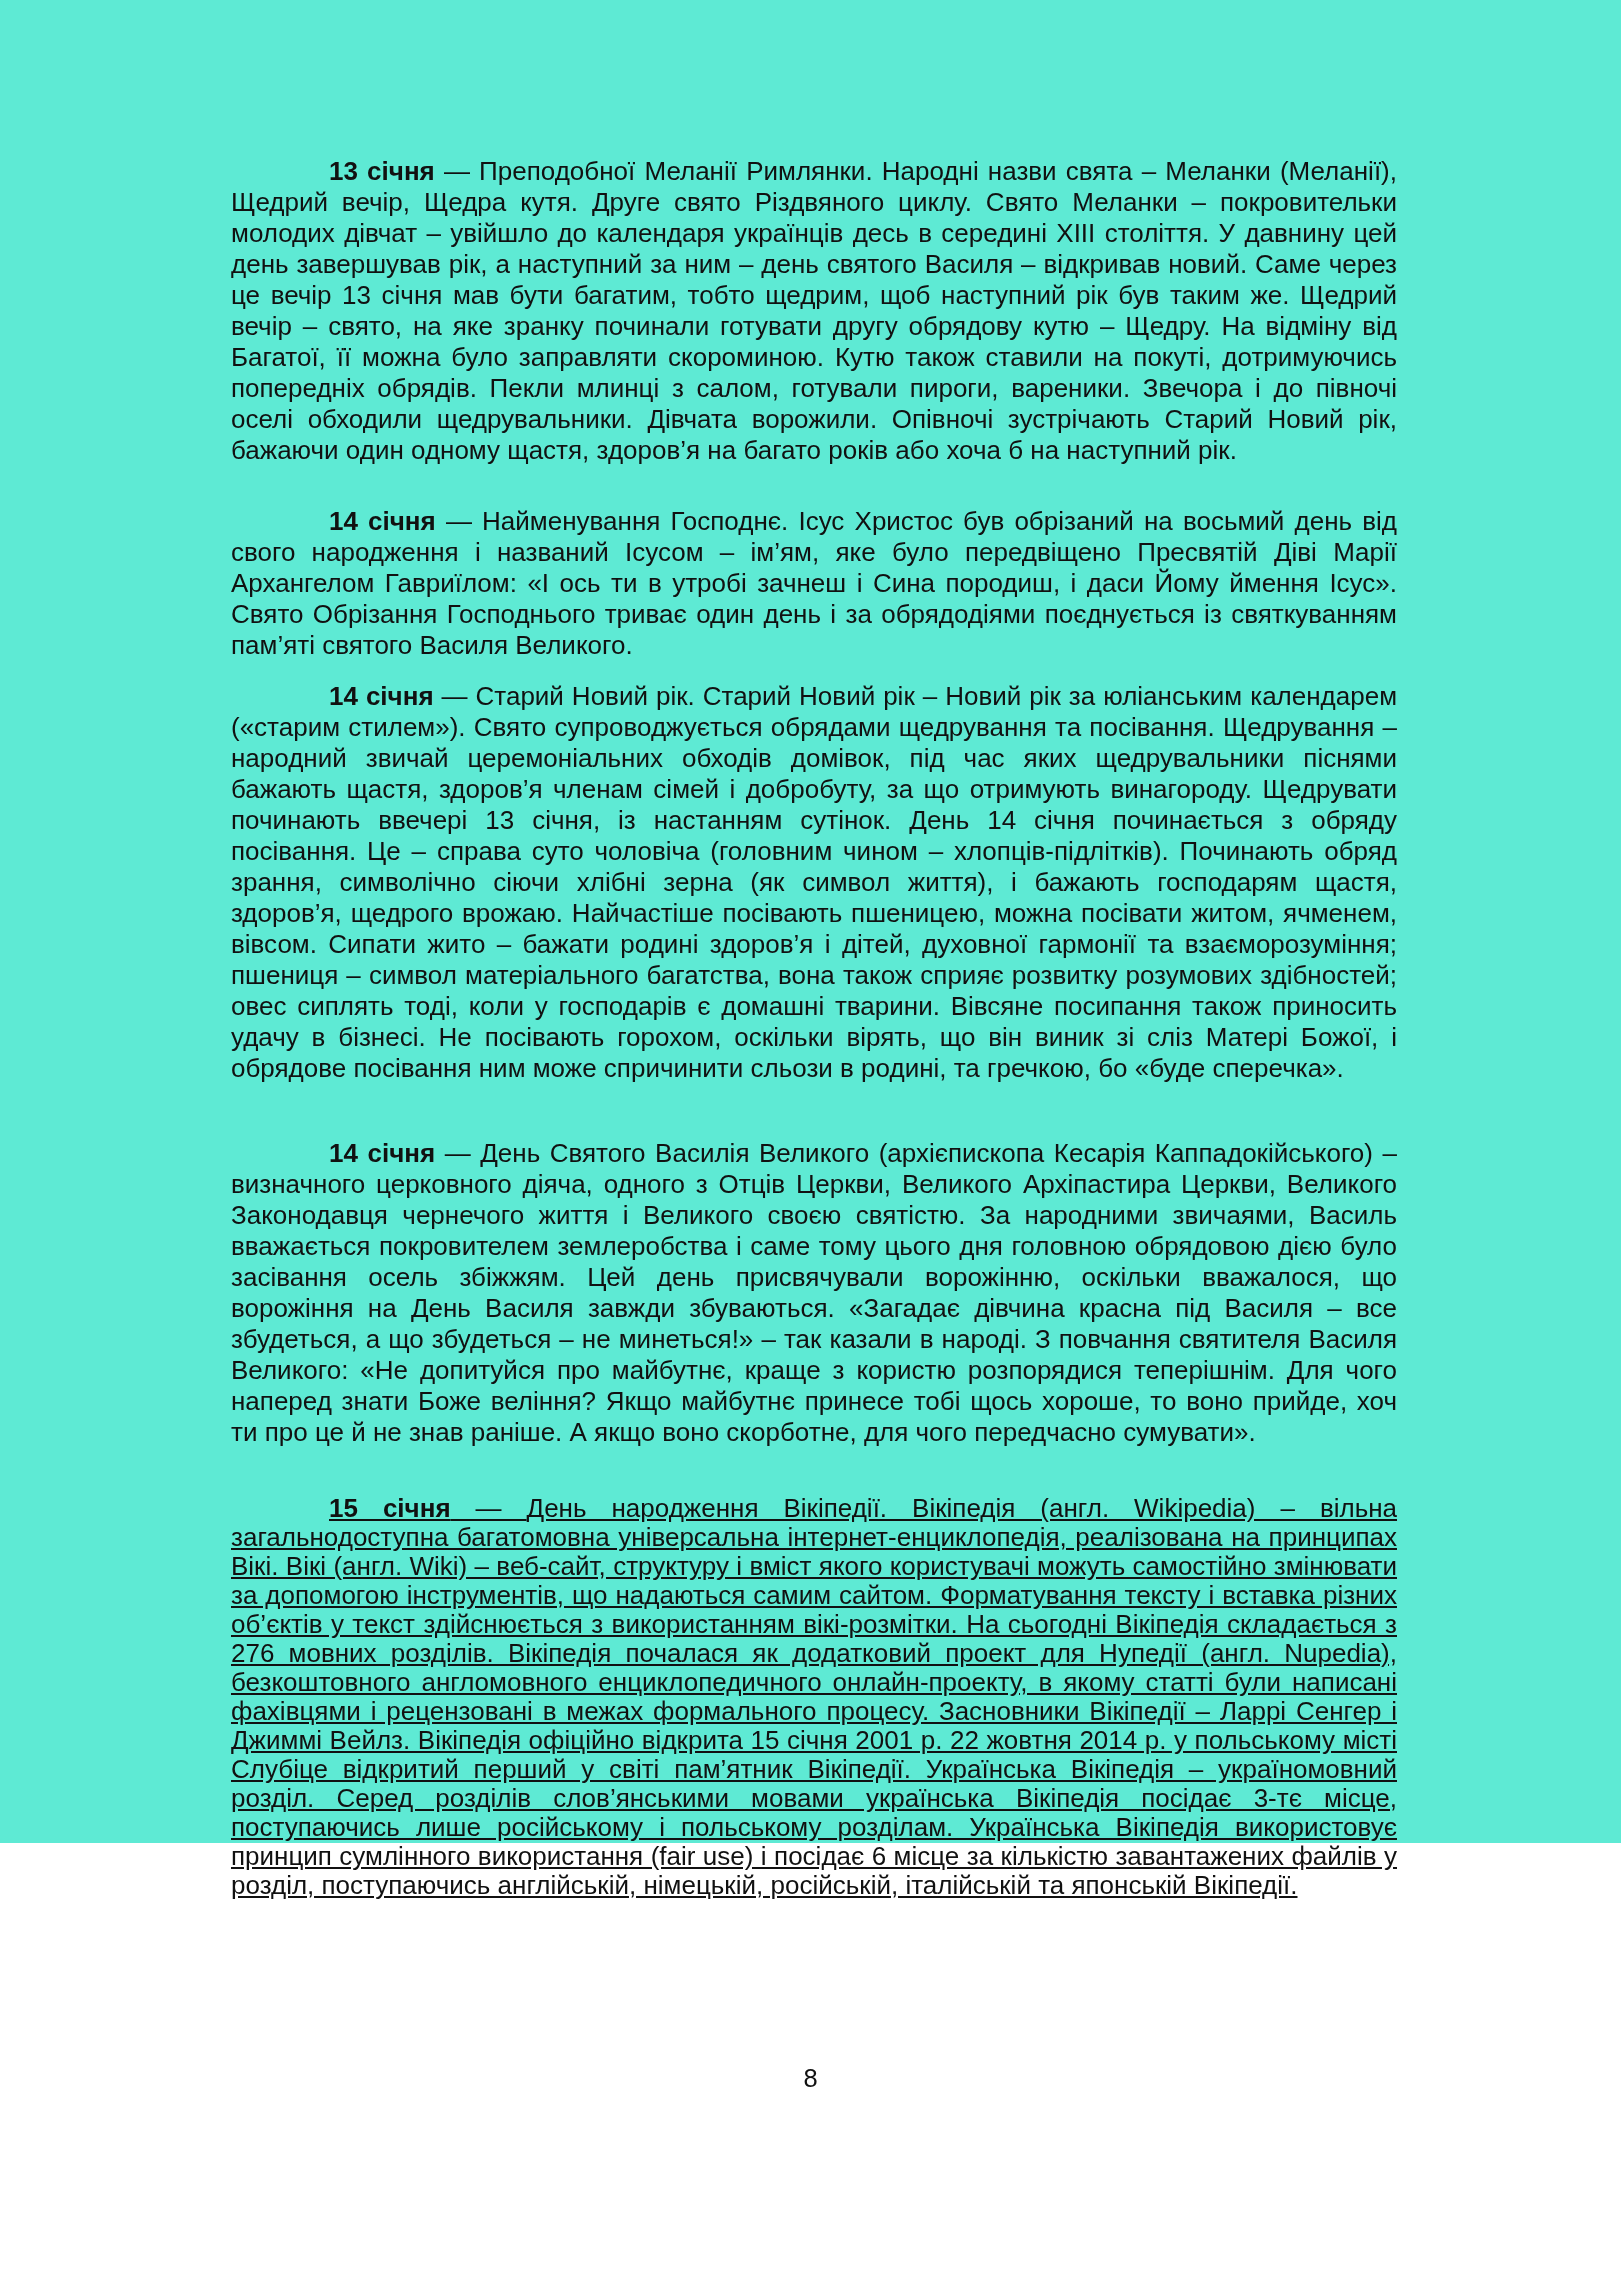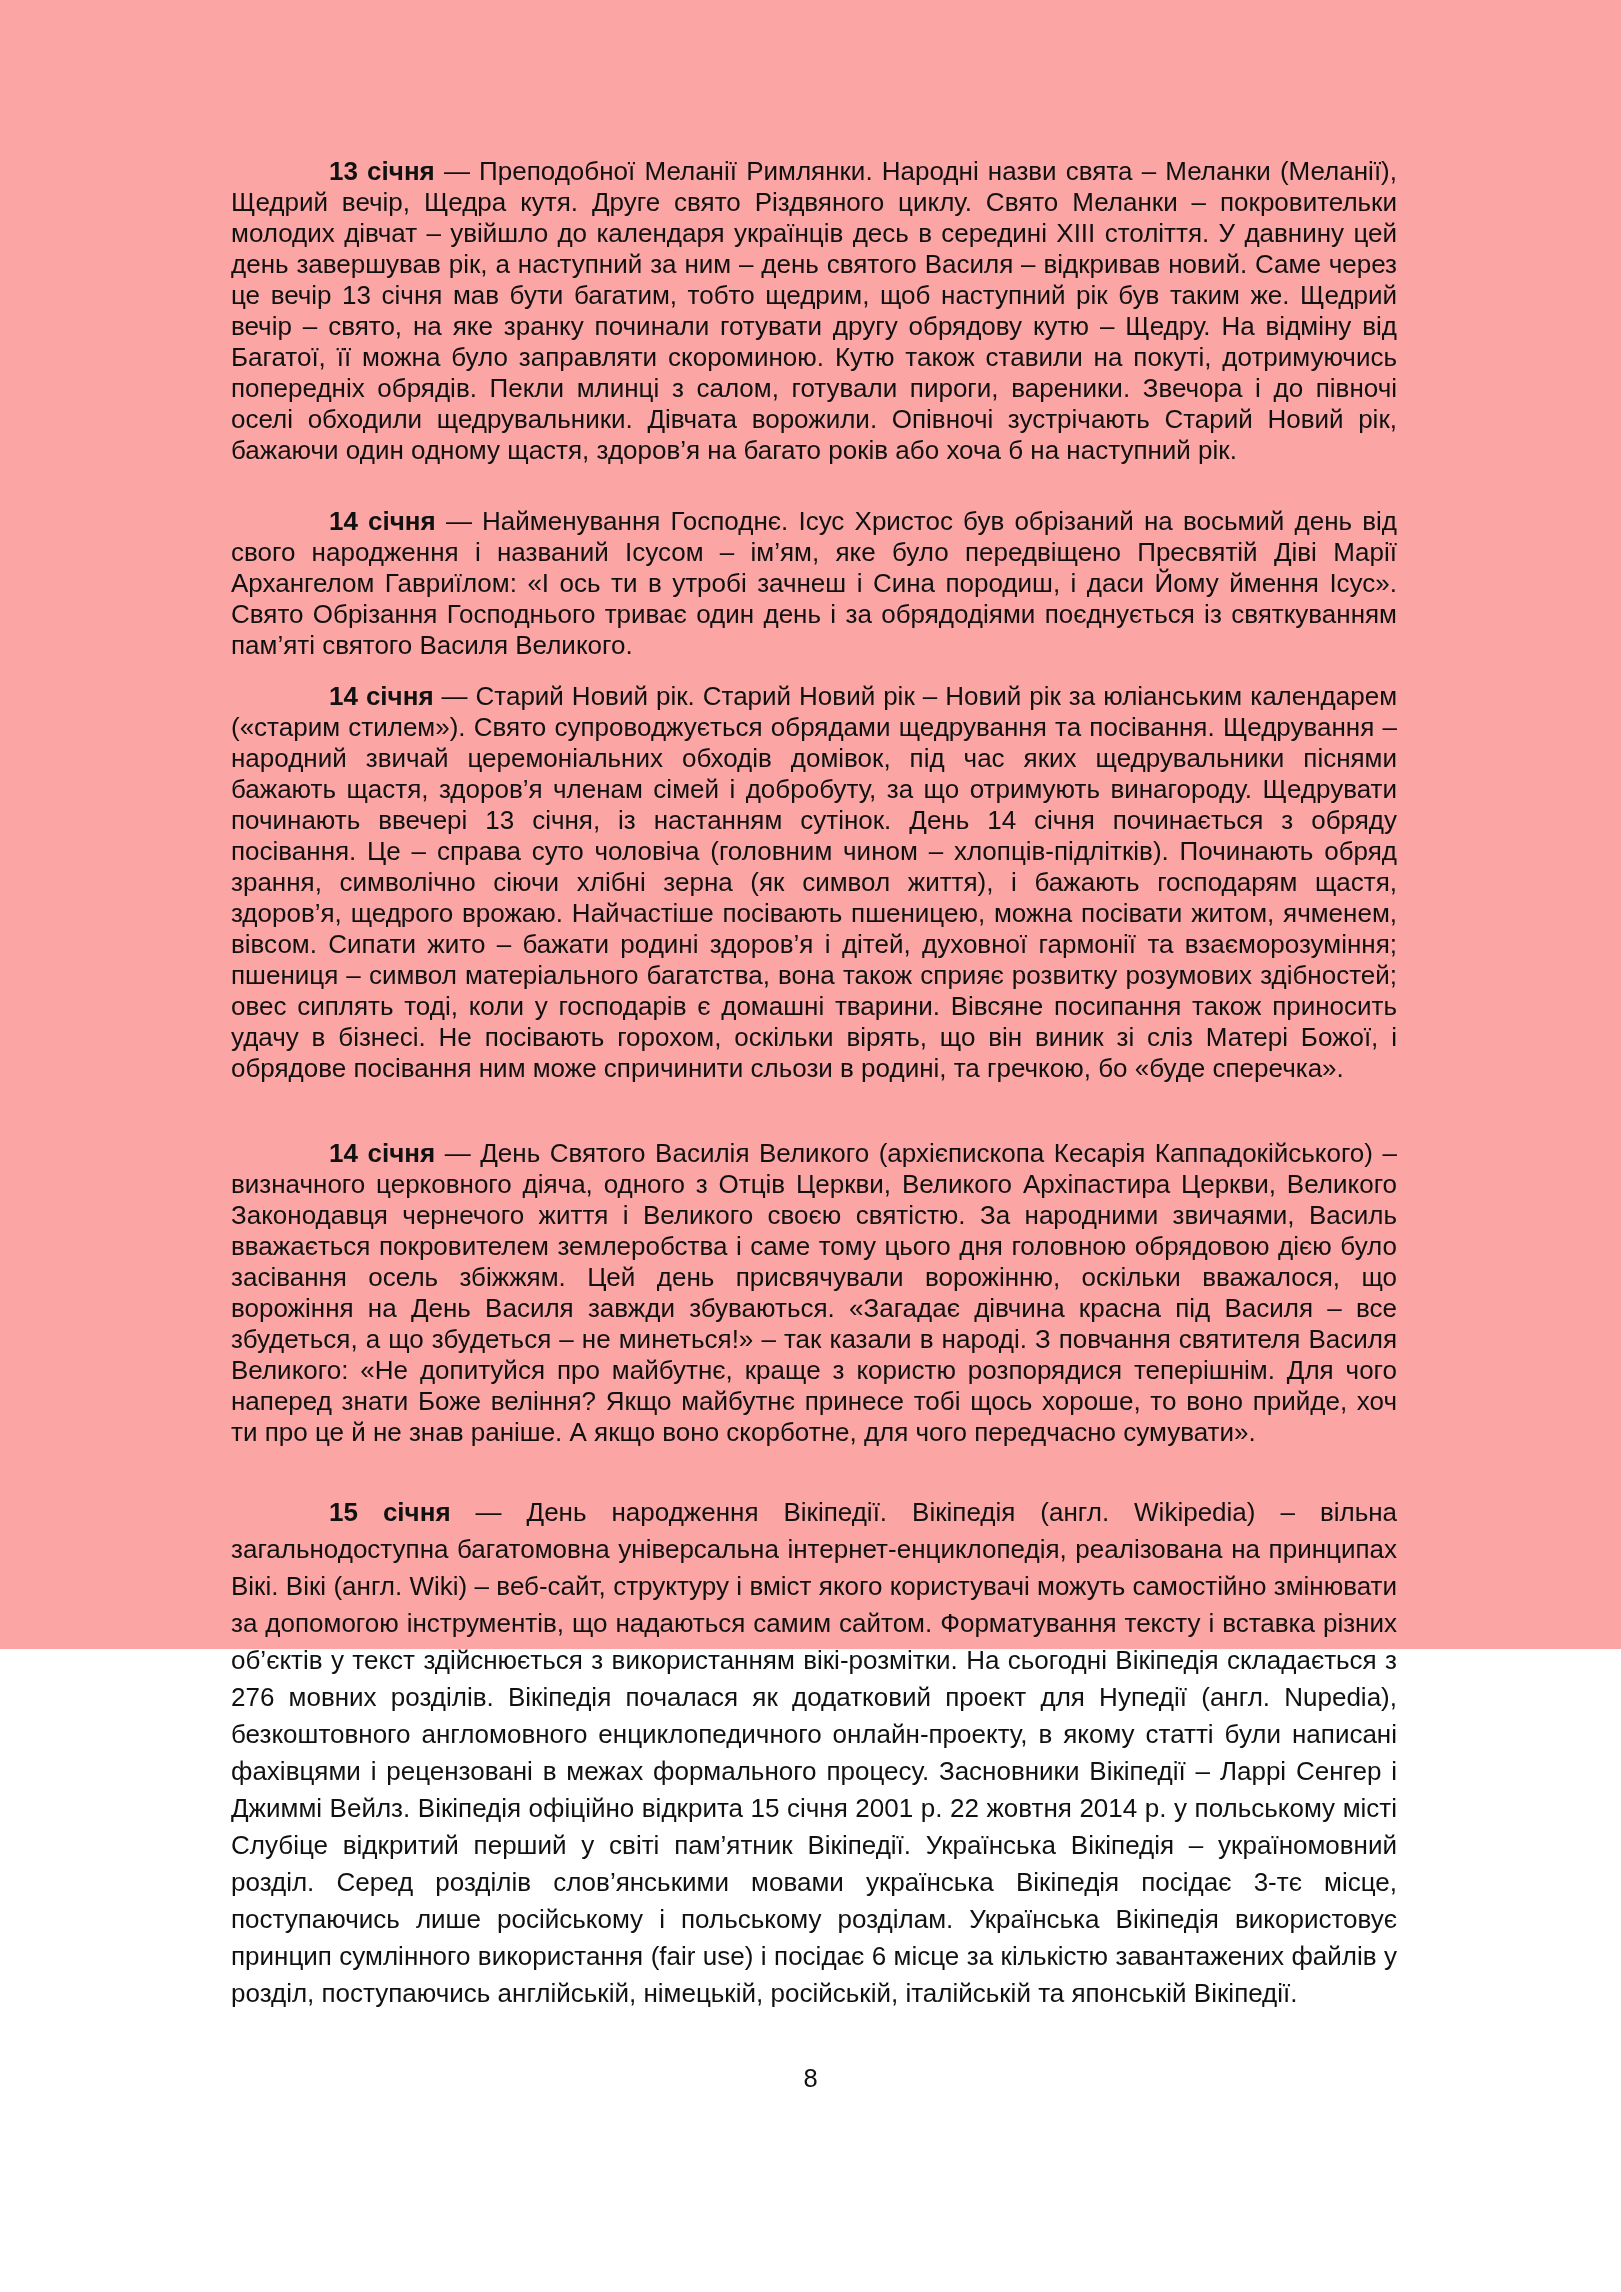"13 січня — Преподобної Меланії" .page { background: #fca5a5 -> #5eead4; height: 1649px -> 1843px }
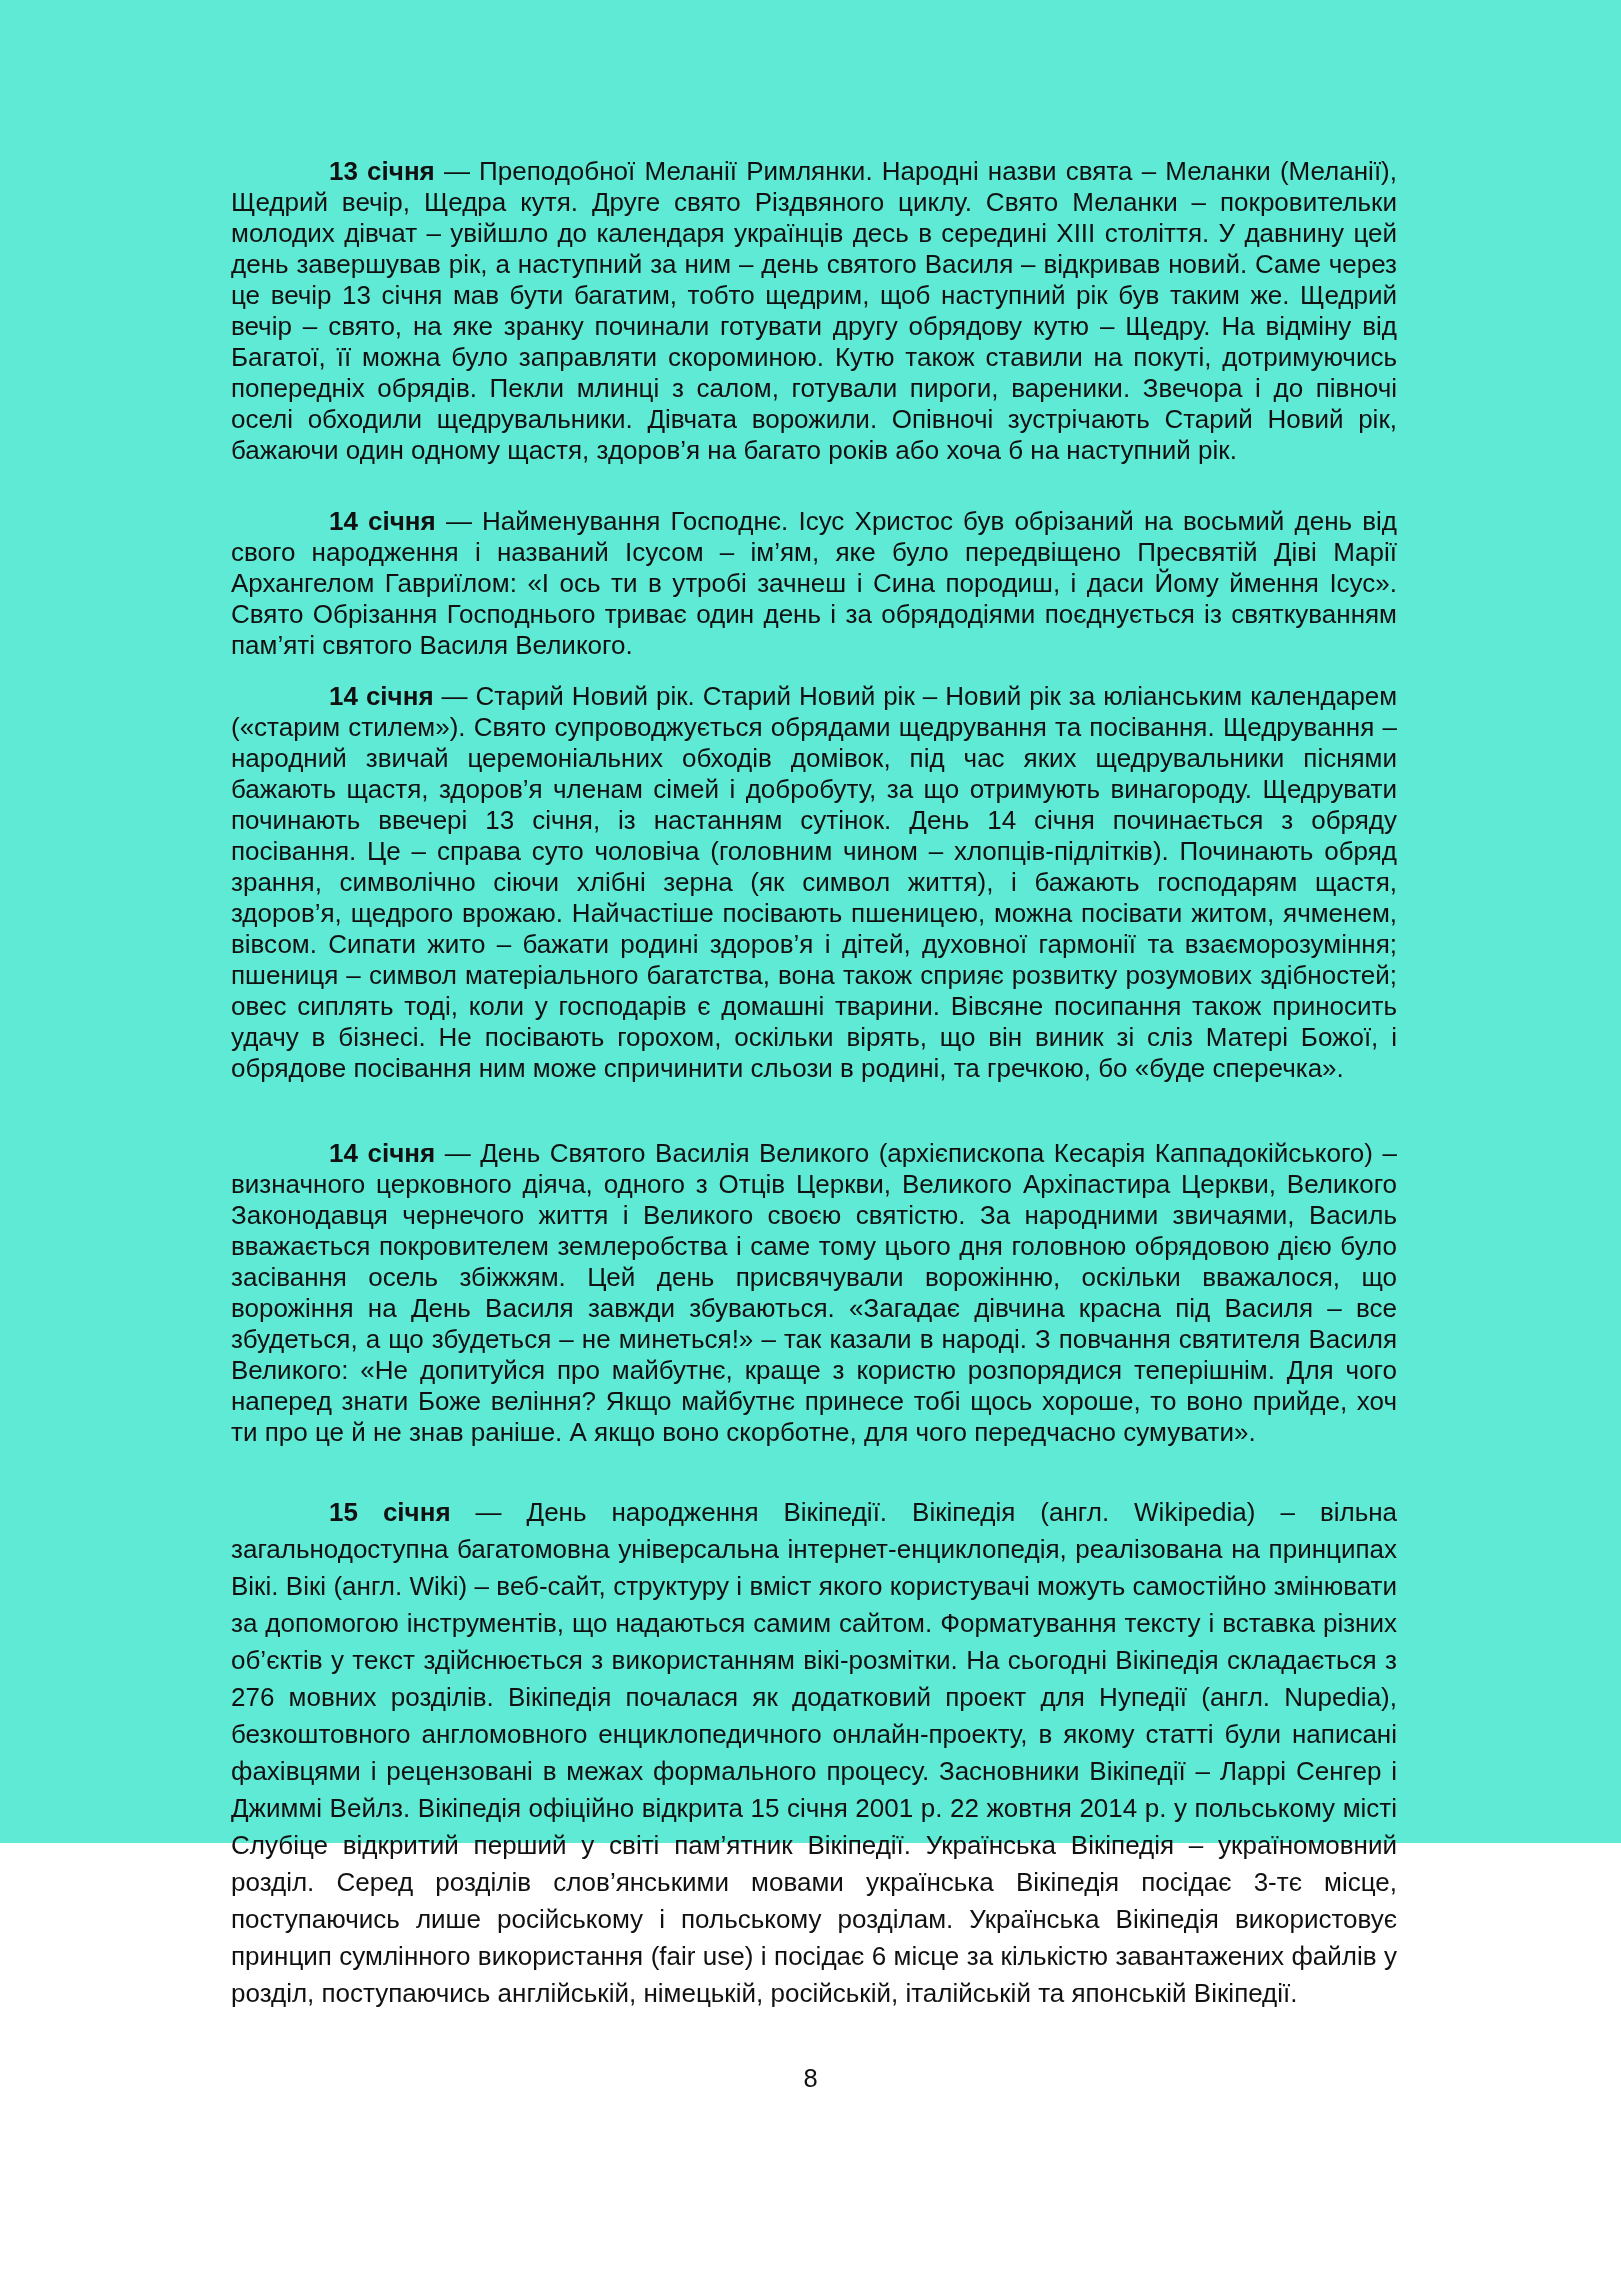"15 січня — День народження" .para.tight { line-height: 37px -> 29px; text-decoration: none -> underline }
